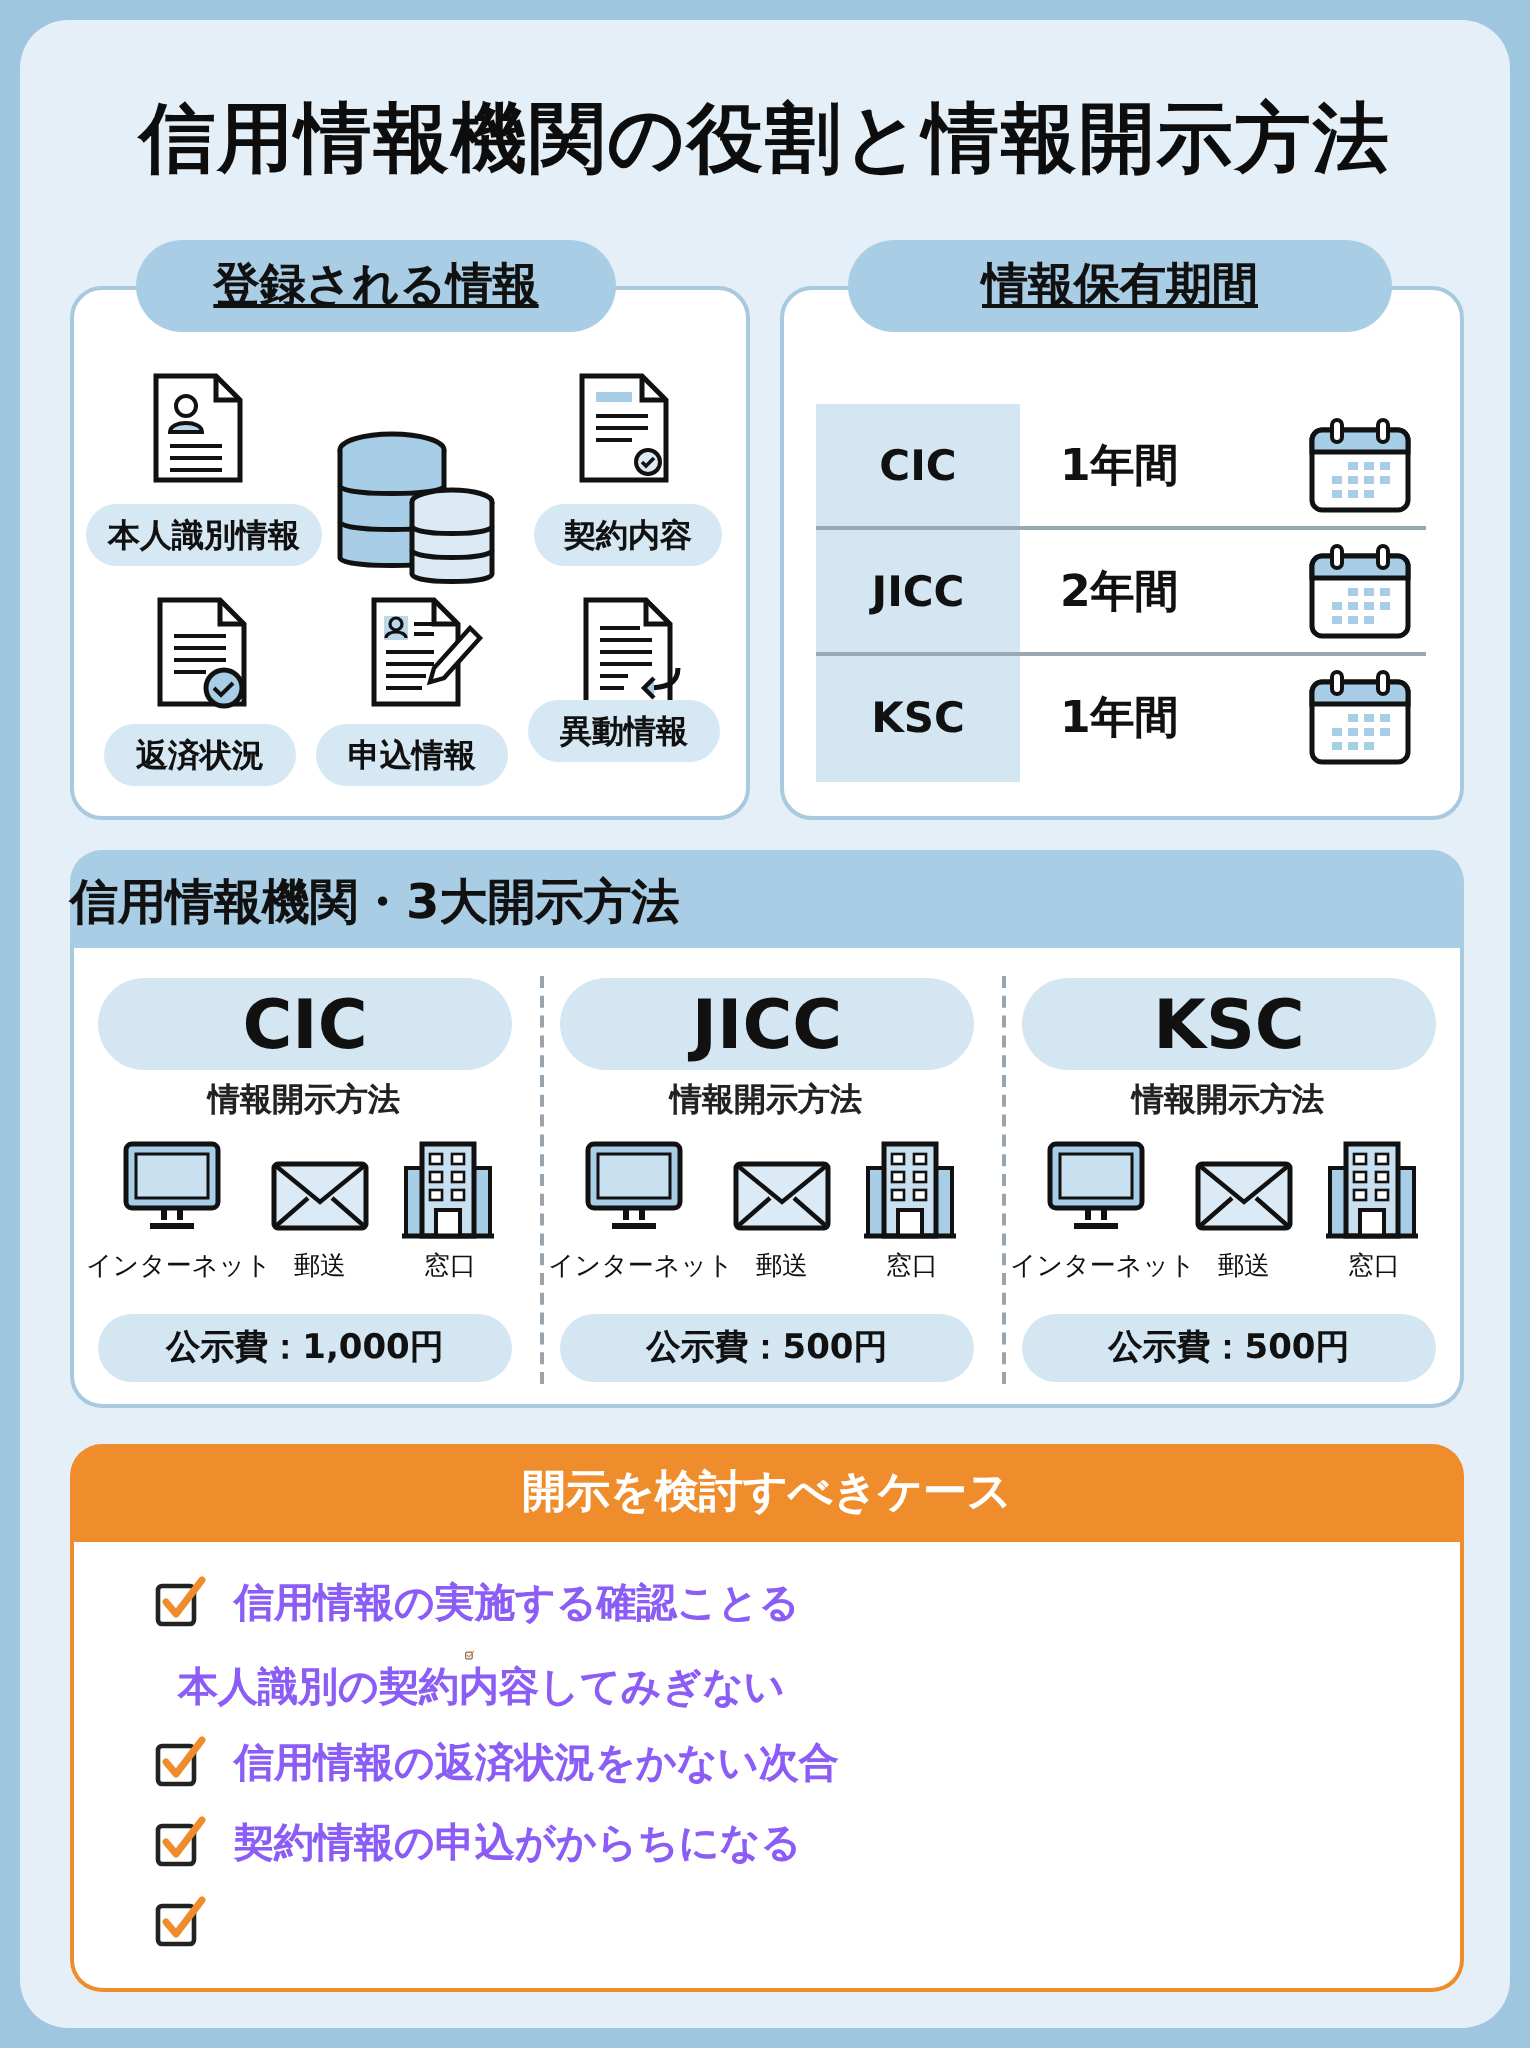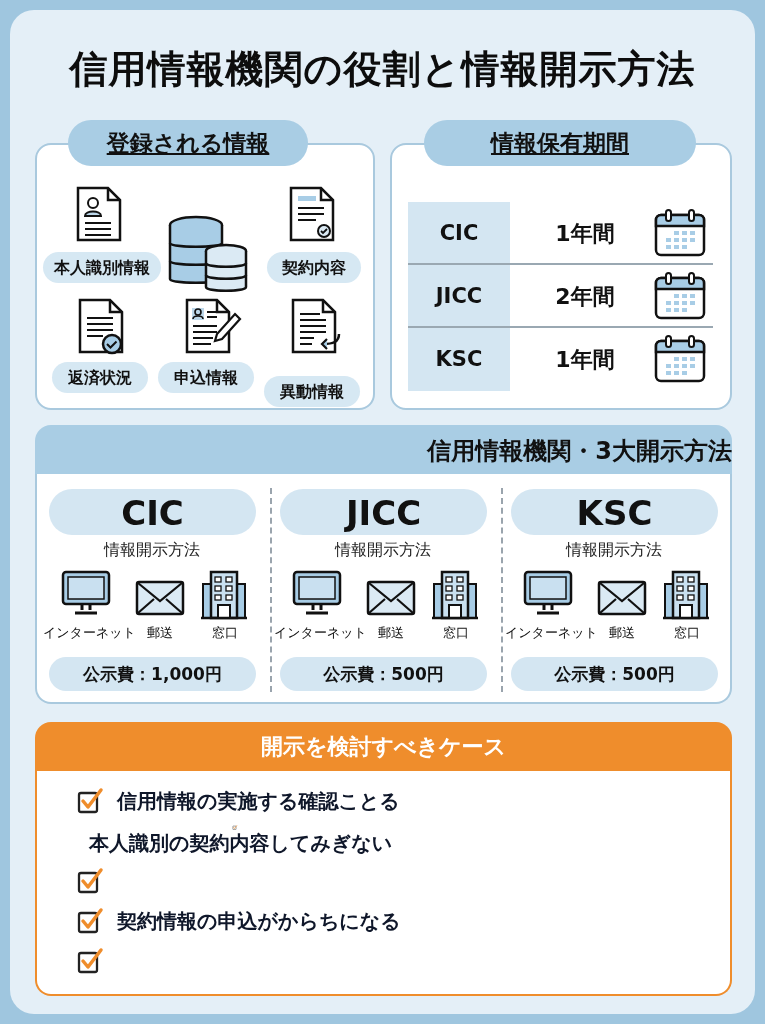"1年間" .ret-val { text-align: center -> left }
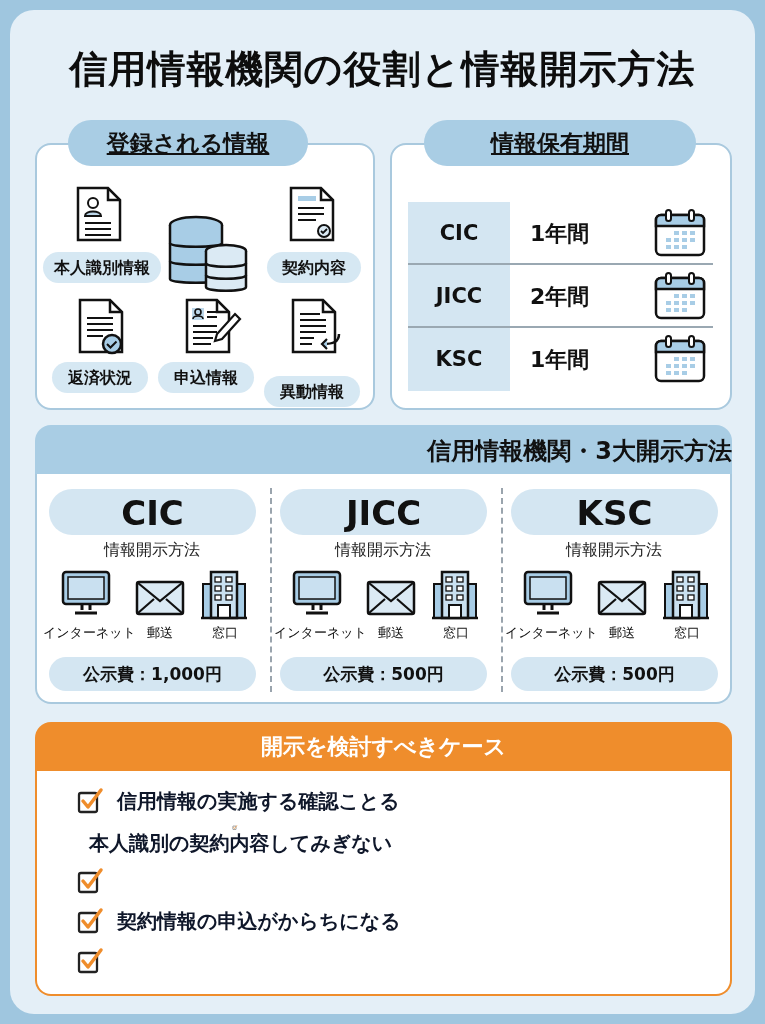"異動情報" div.reg-label { top: 376px -> 350px }
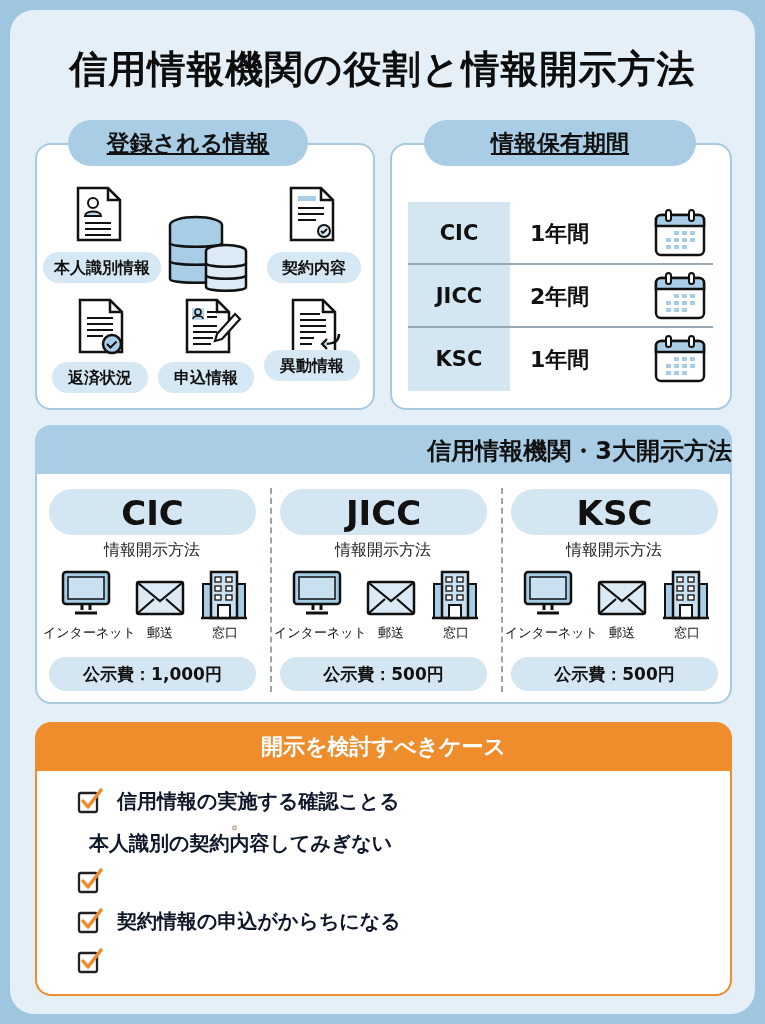"信用情報機関・3大開示方法" .methods-head { text-align: right -> left }
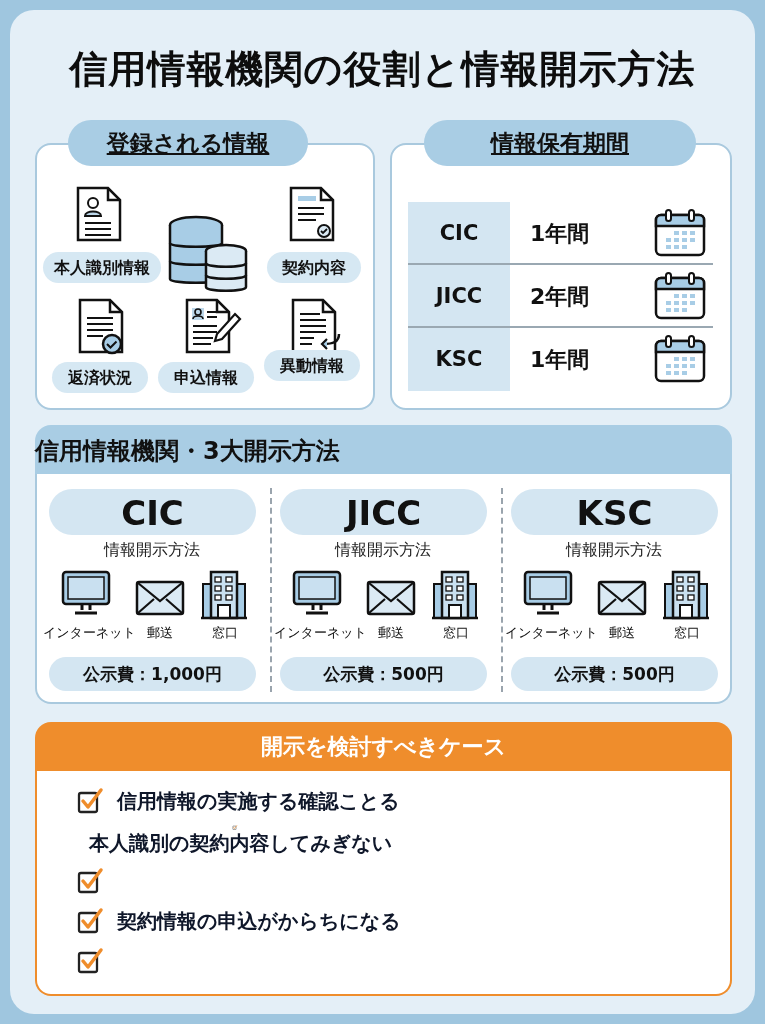"情報開示方法" .org-sub { font-weight: normal -> bold }
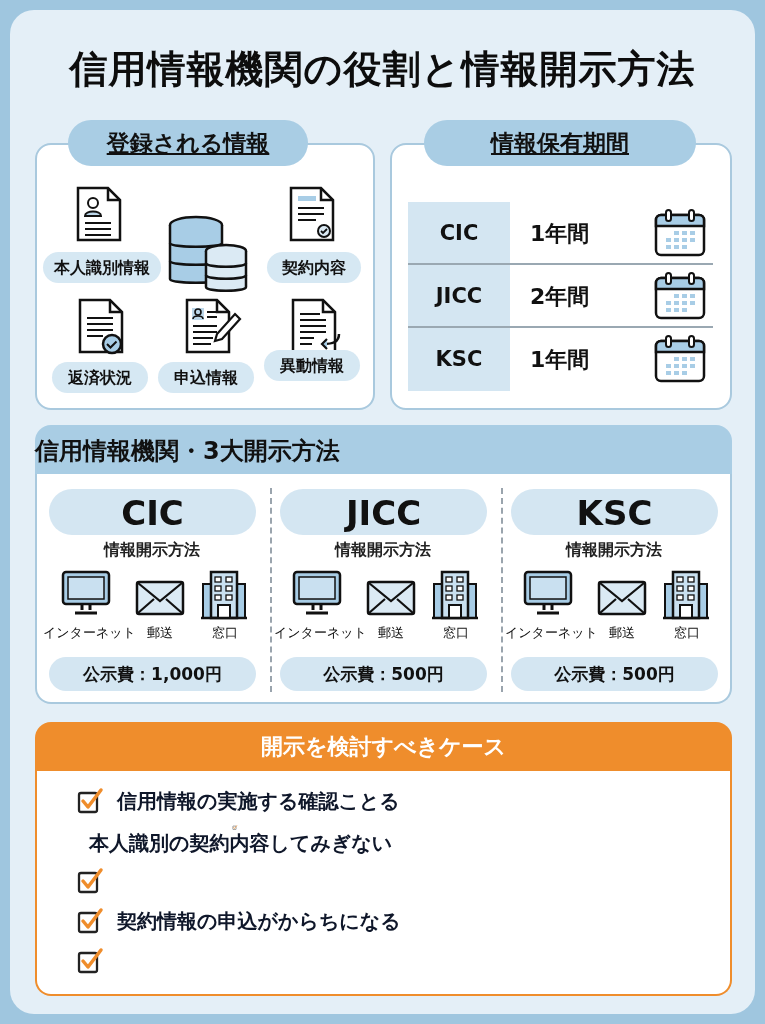"信用情報の実施する確認ことる" .case-text { color: #0f172a -> #8b5cf6 }
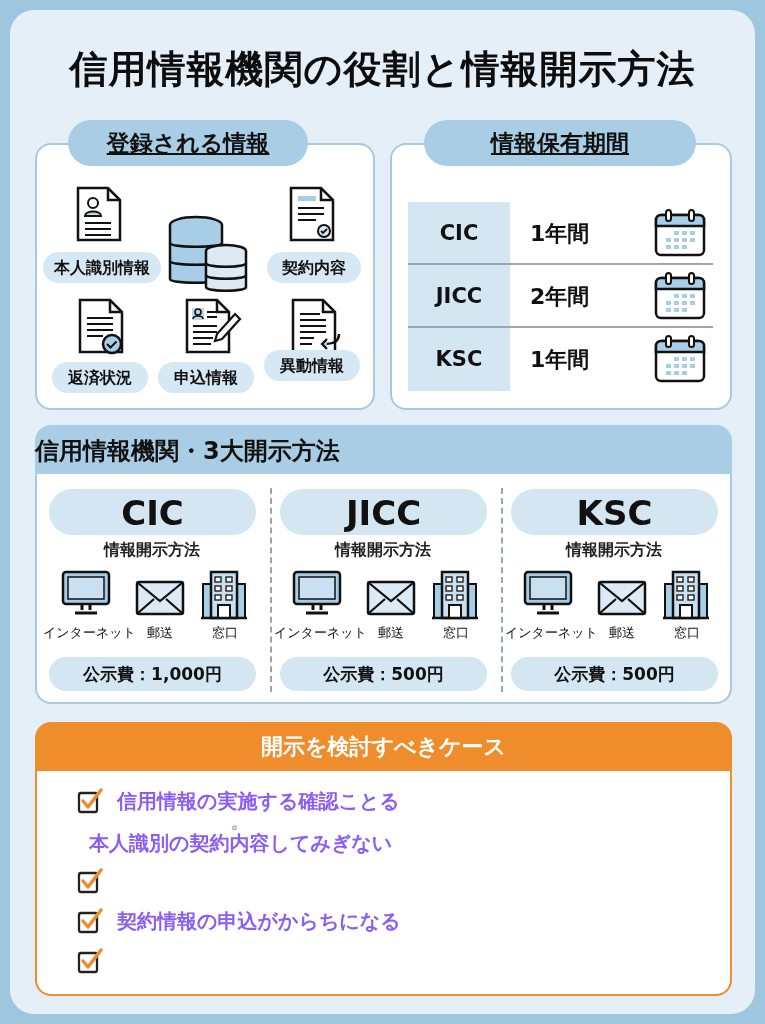"信用情報の返済状況をかない次合" span.case-text { html: none -> <span>信用情報の返済状況をかない次合</span> }
